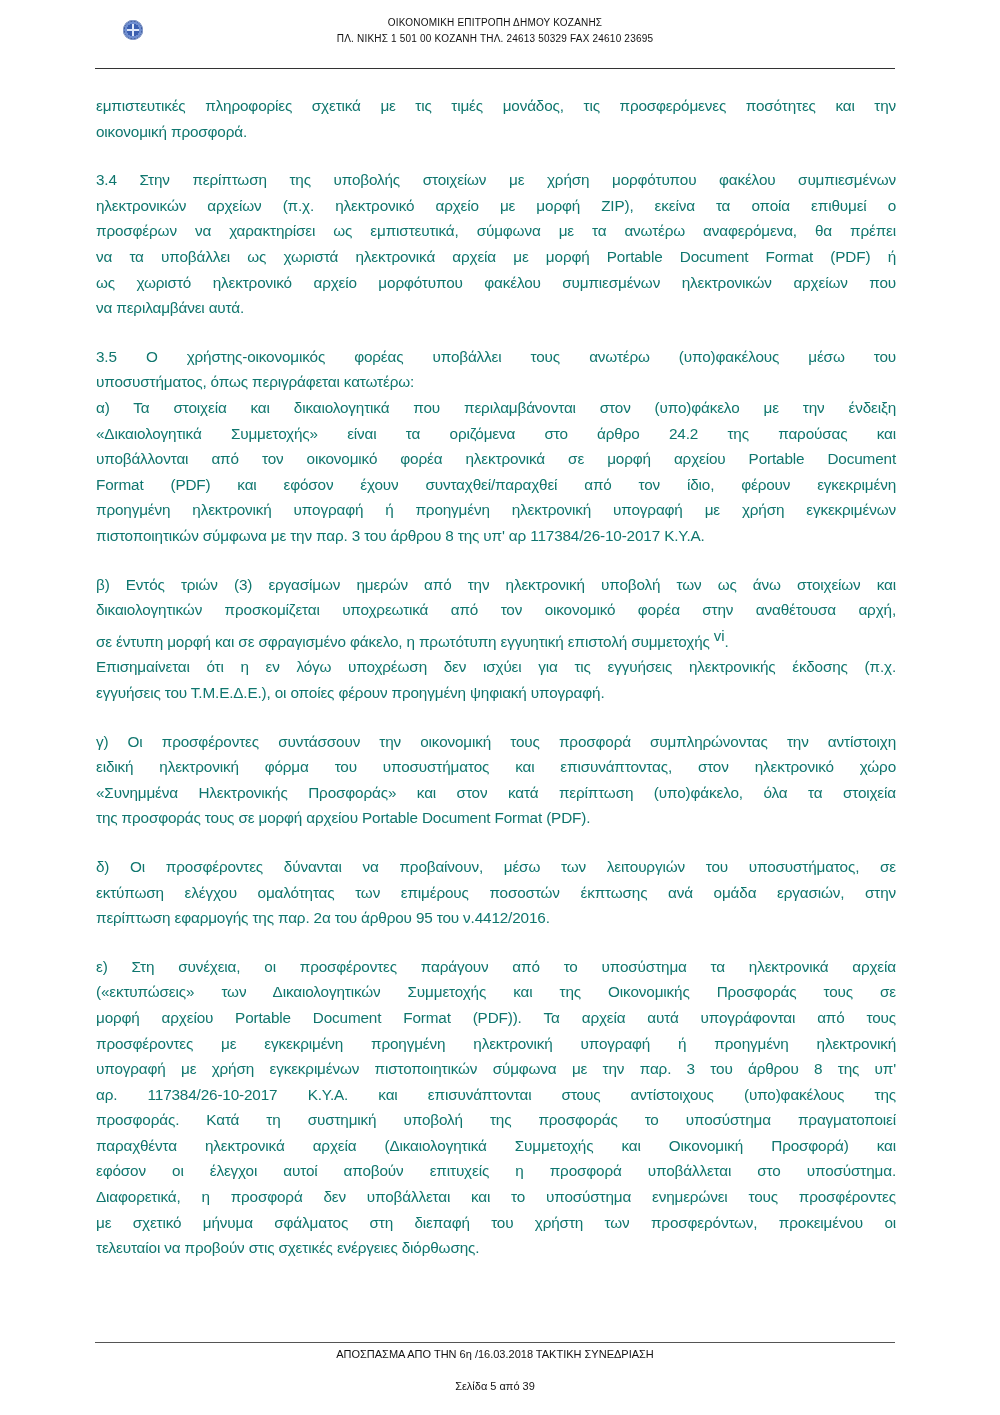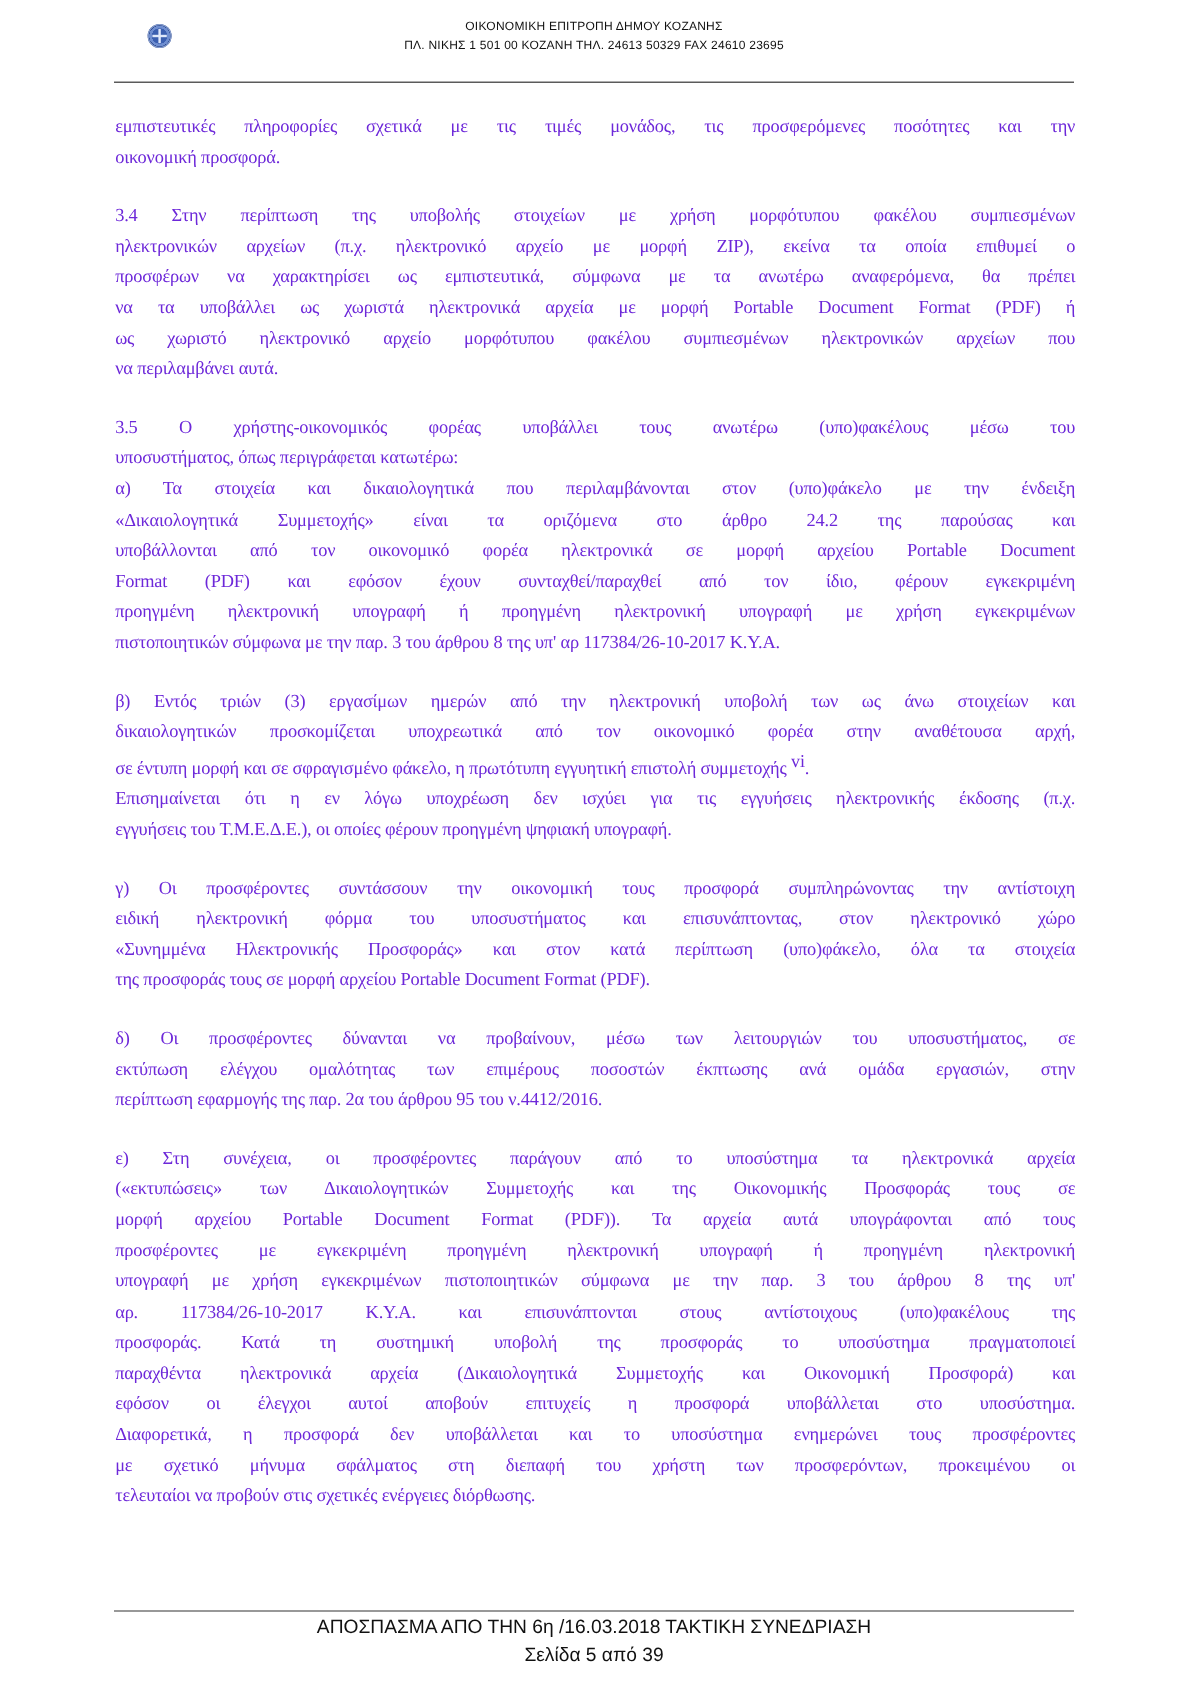"εμπιστευτικές πληροφορίες σχετικά με τις" .para { color: #6d28d9 -> #0f766e; font-family: Liberation Serif, serif -> Liberation Sans, sans-serif }
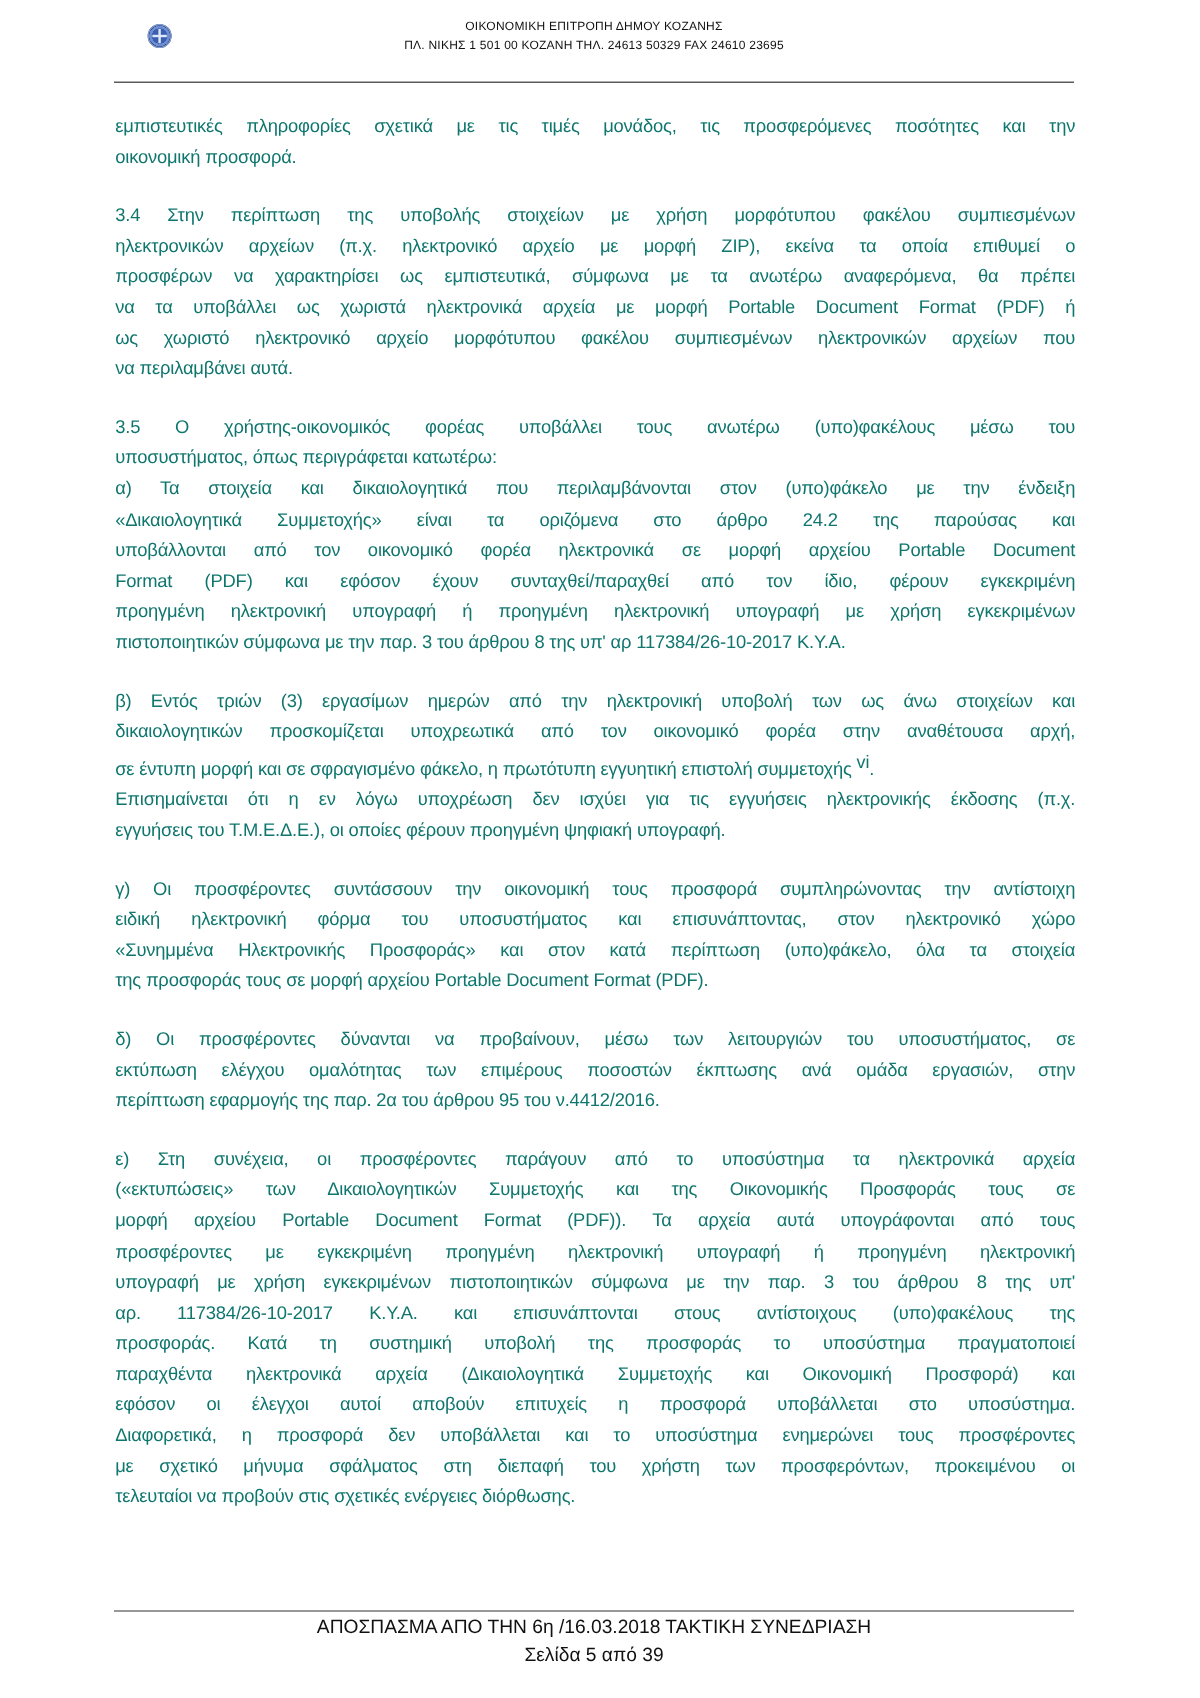"ΑΠΟΣΠΑΣΜΑ ΑΠΟ ΤΗΝ 6η /16.03.2018" .ftr-line1, .ftr-line2 { font-size: 16px -> 11px }
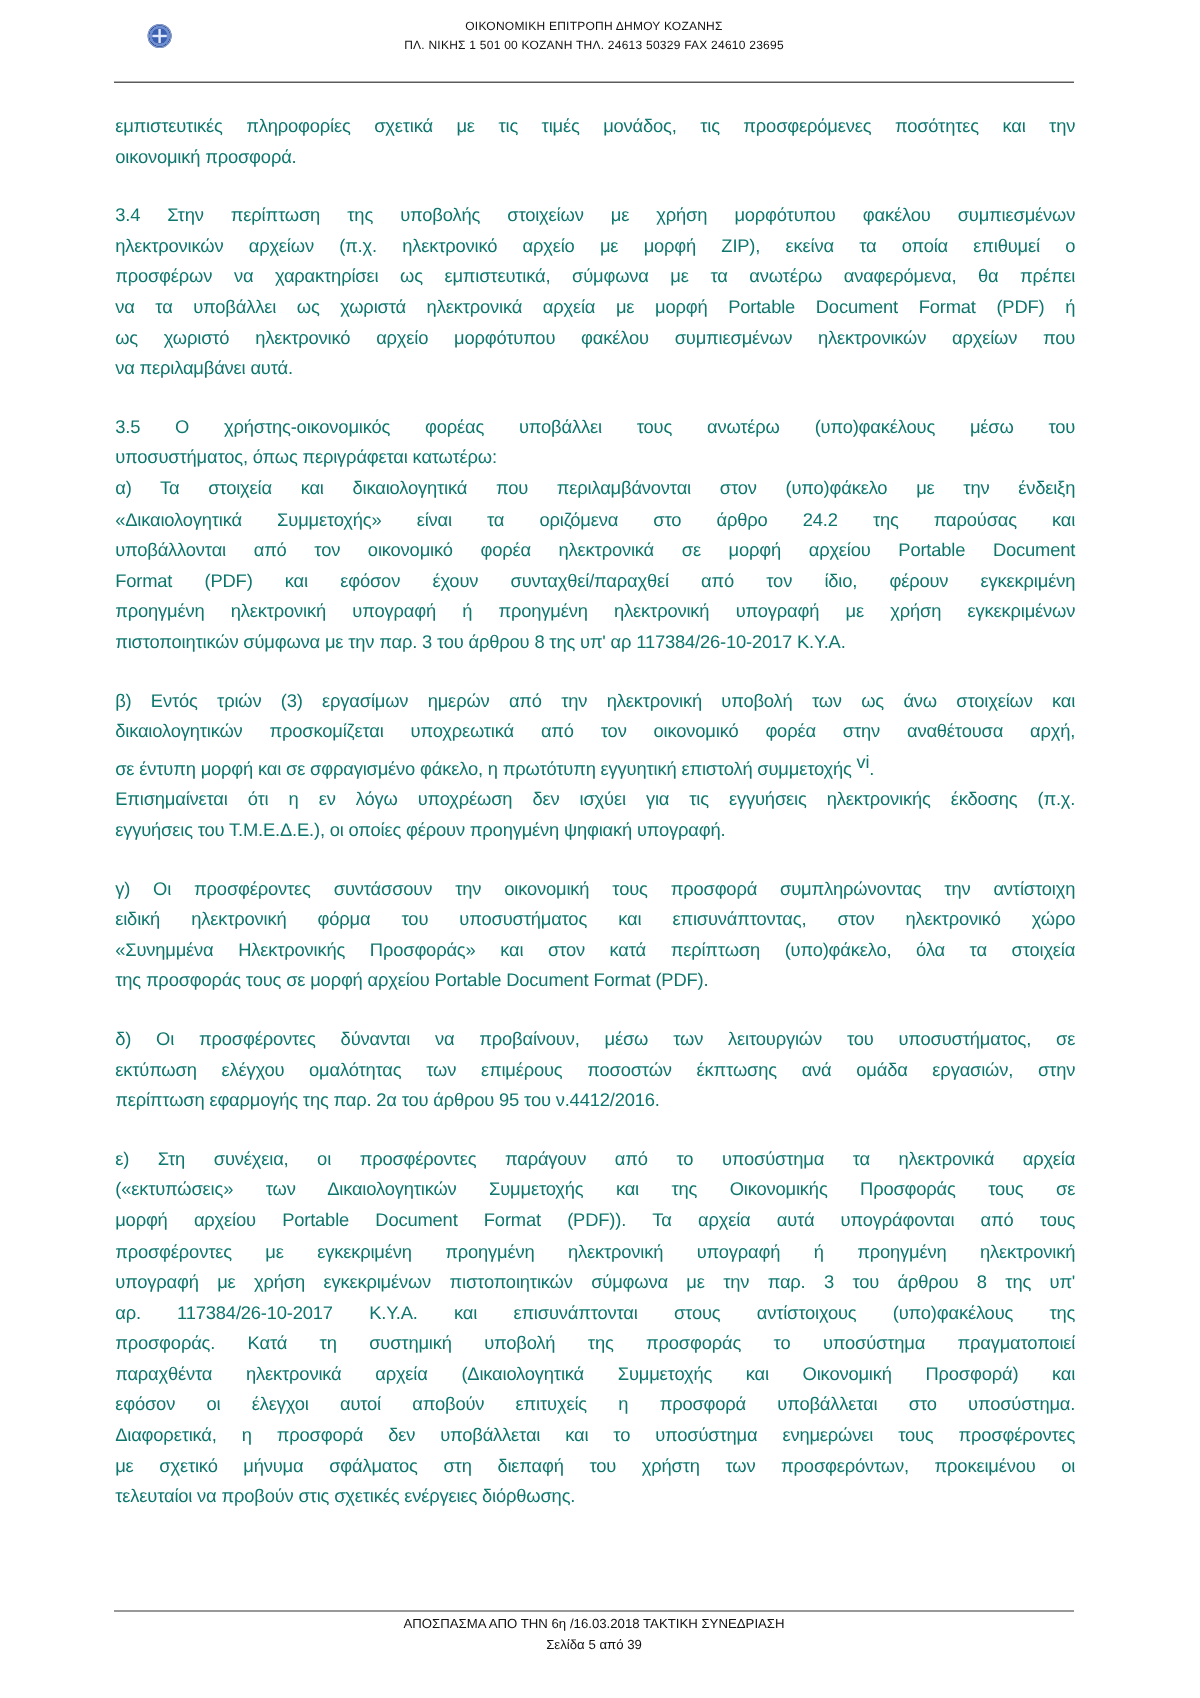"Σελίδα 5 από 39" .ftr-line2 { margin-top: 5px -> 20px }
